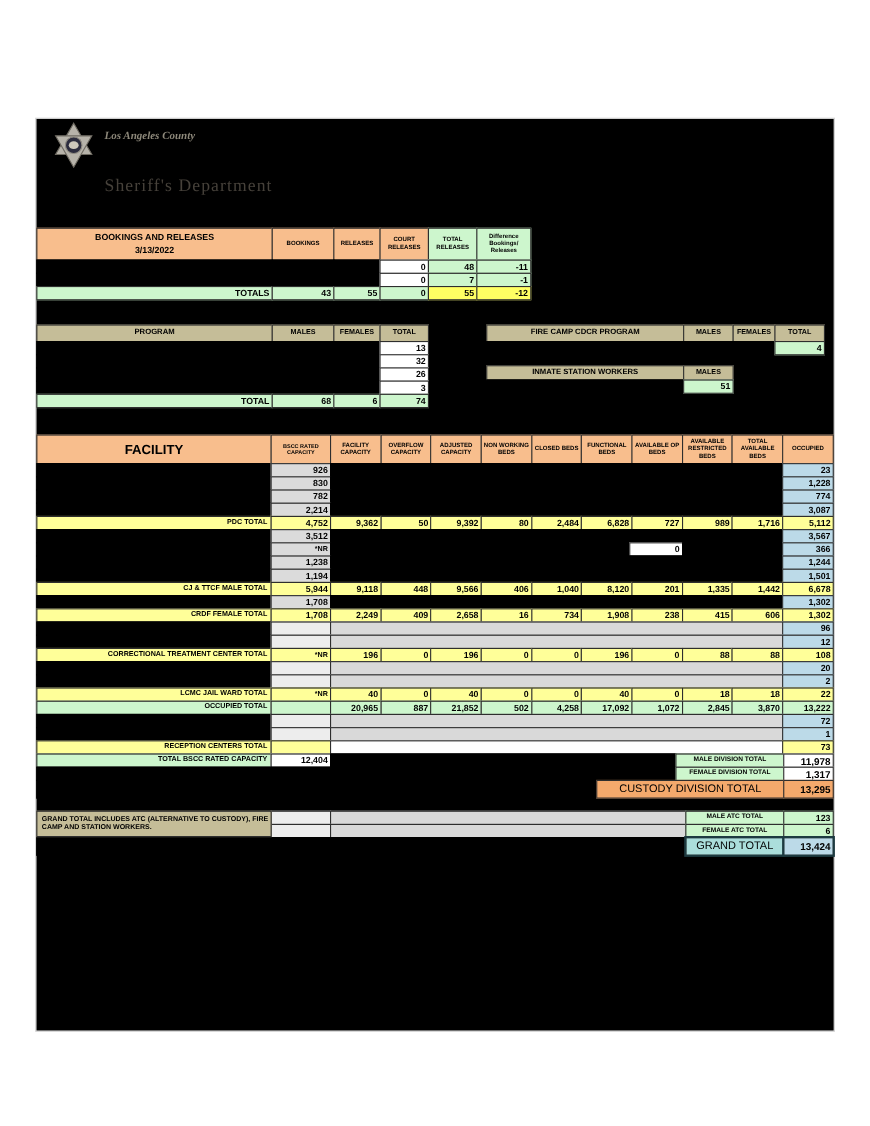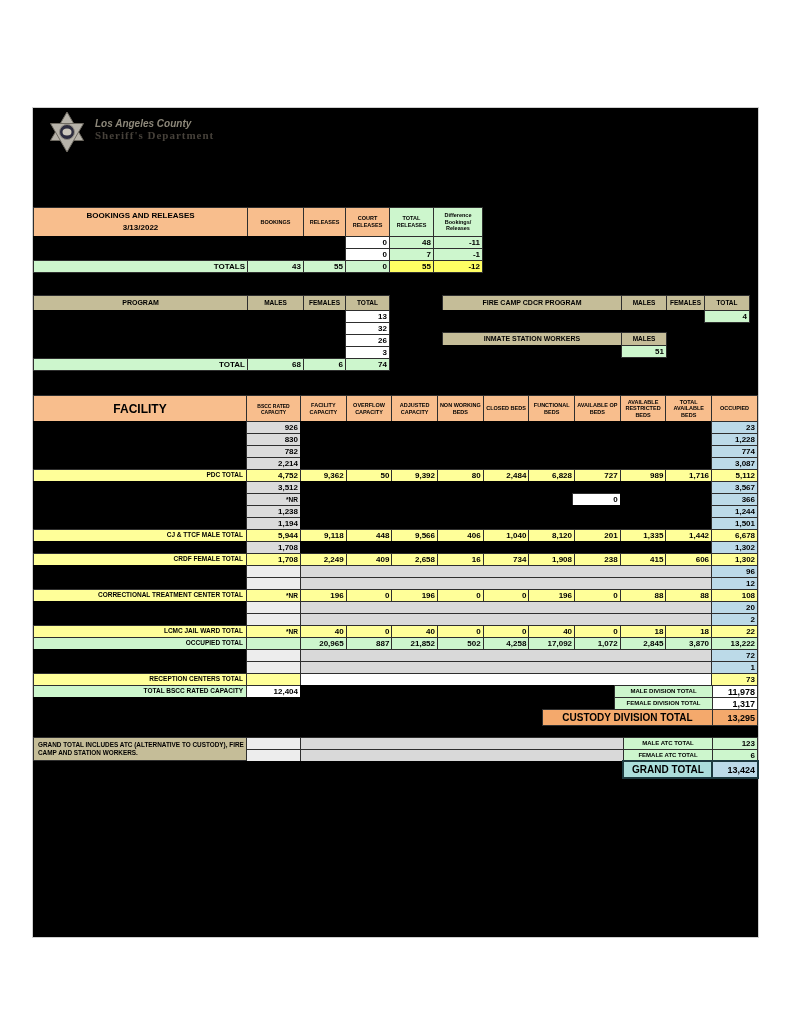"Los Angeles County" .logo-county { font-family: Liberation Sans, sans-serif -> Liberation Serif, serif }
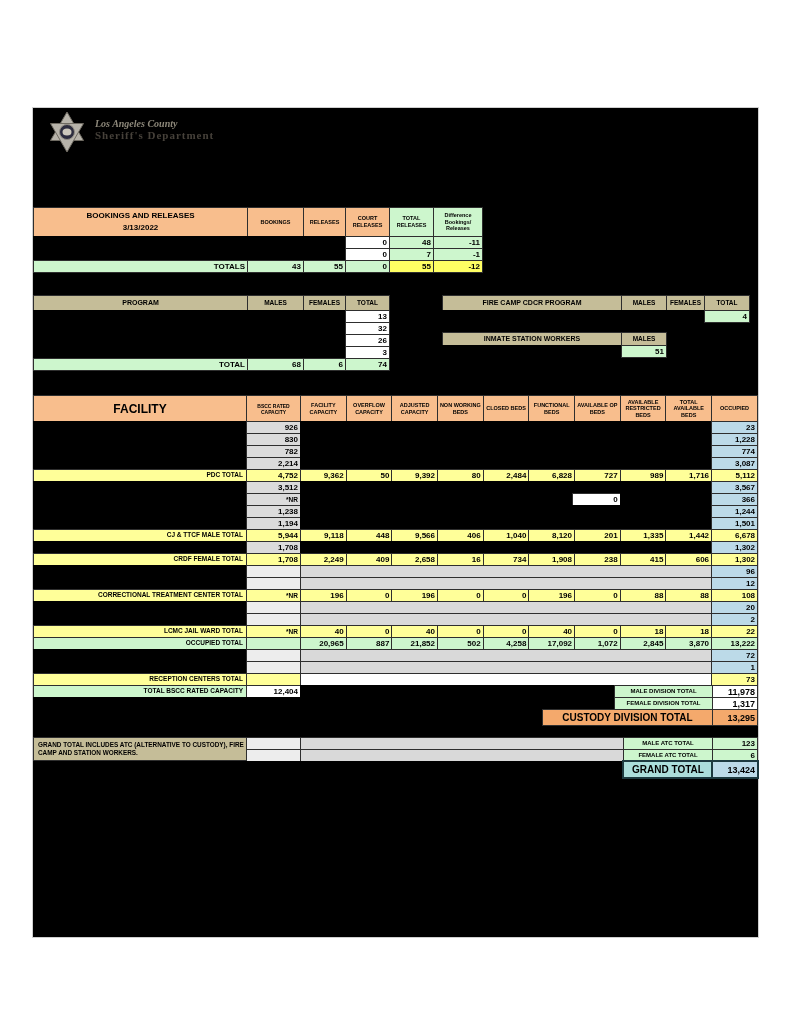"Sheriff's Department" .logo-dept { font-size: 11px -> 16px; font-weight: bold -> normal; margin-top: none -> 32px }
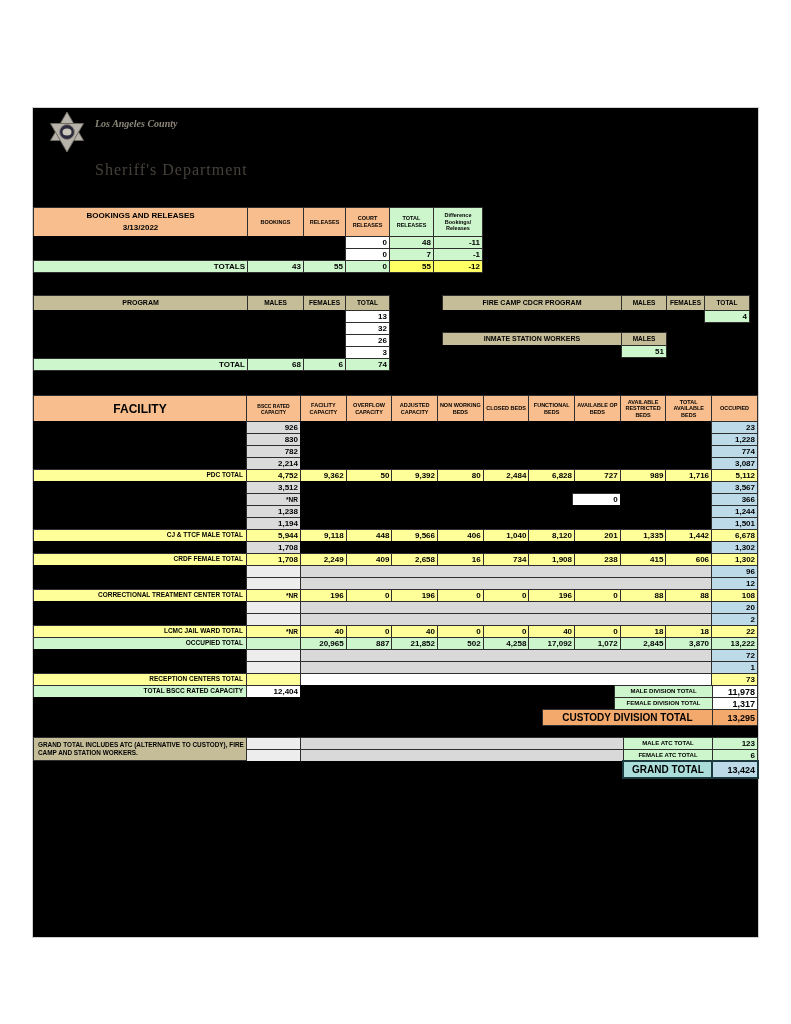"CUSTODY DIVISION TOTAL" .big-lab { font-weight: bold -> normal }
